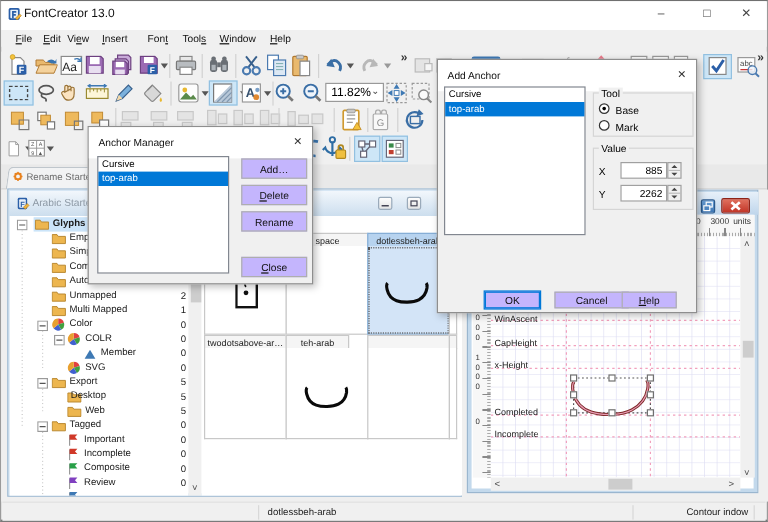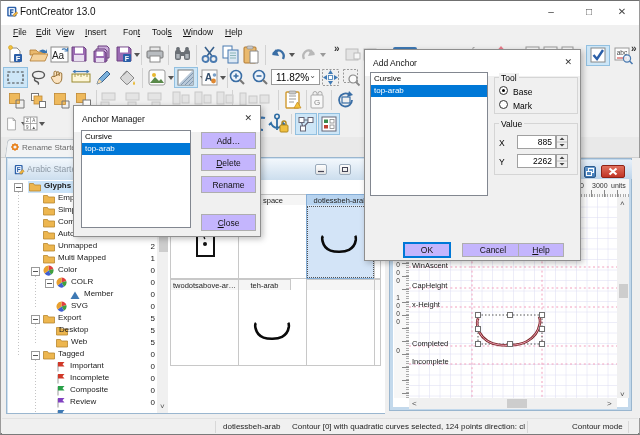"Contour [0] with quadratic curves" div.abs { html: <div>Contour [0] with quadratic curves selected, 124 points direction: cl</div> -> none }
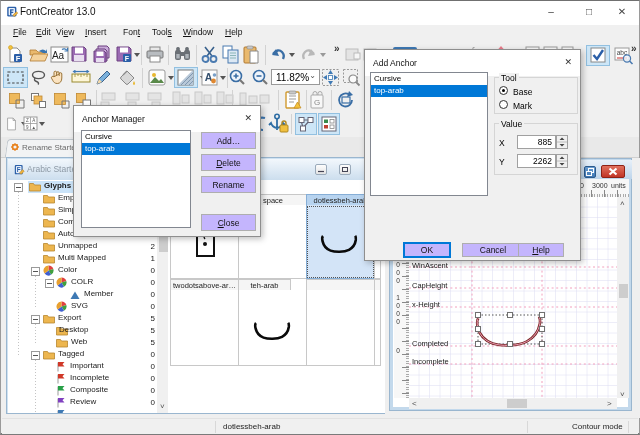"Contour mode" div.abs { text: mode -> indow }
